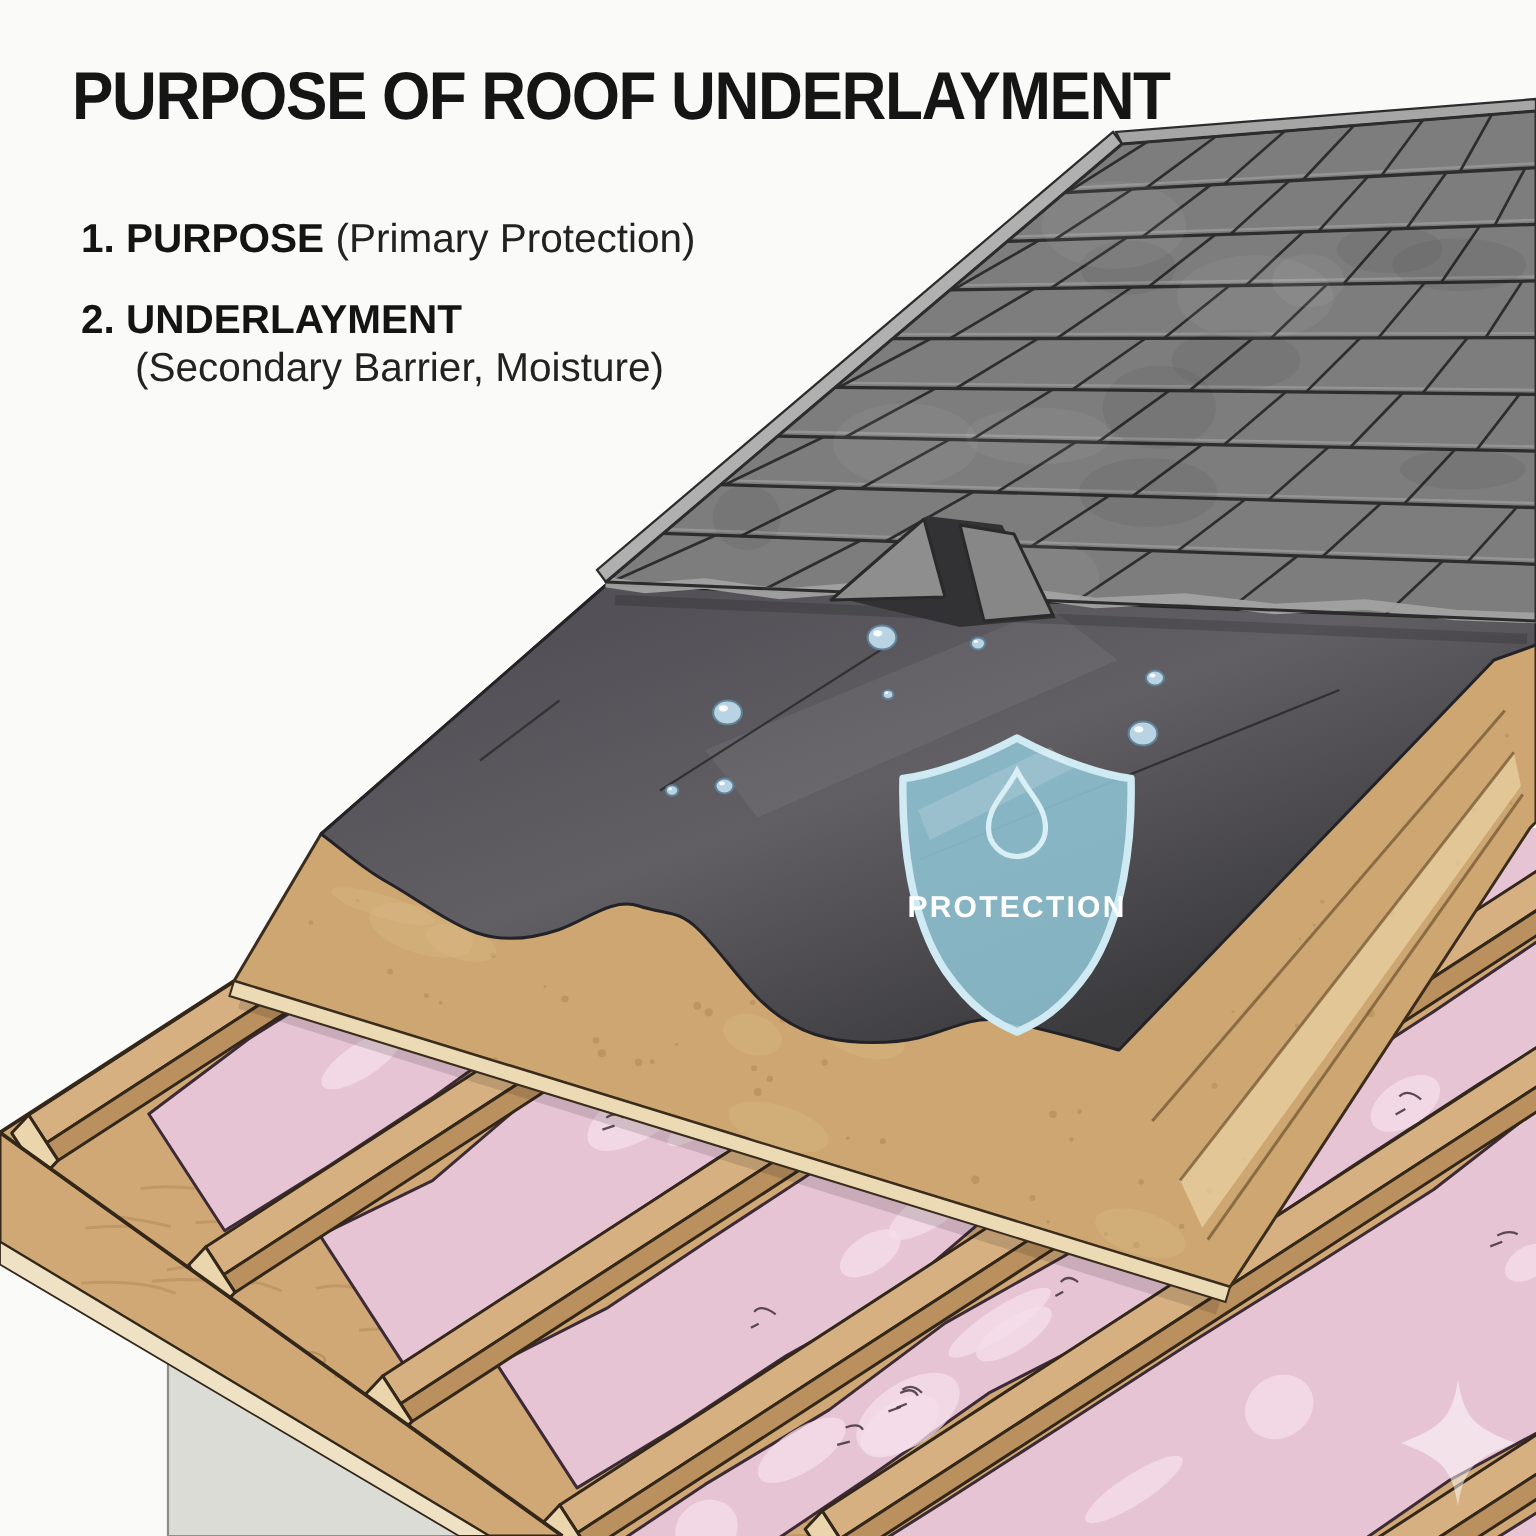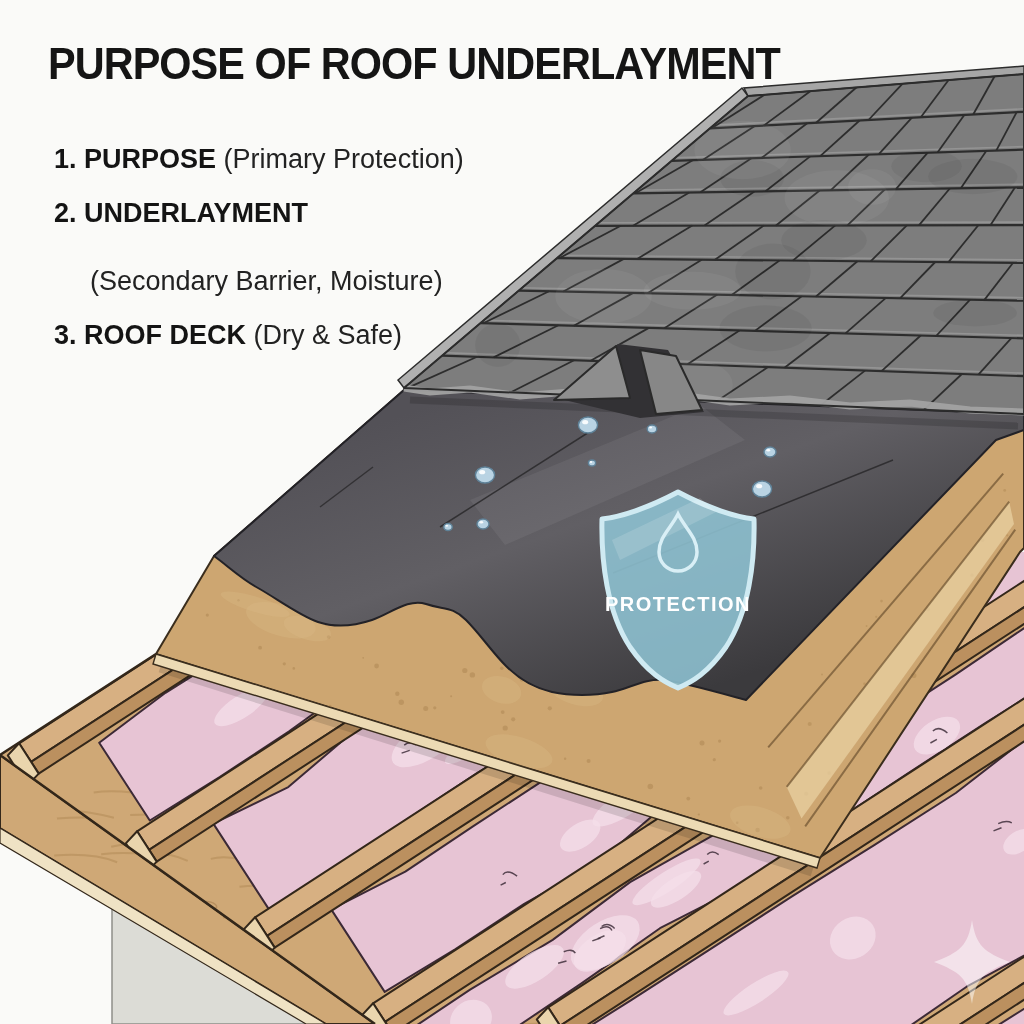"(Secondary Barrier, Moisture)" .detail-block { margin-top: 36px -> none }
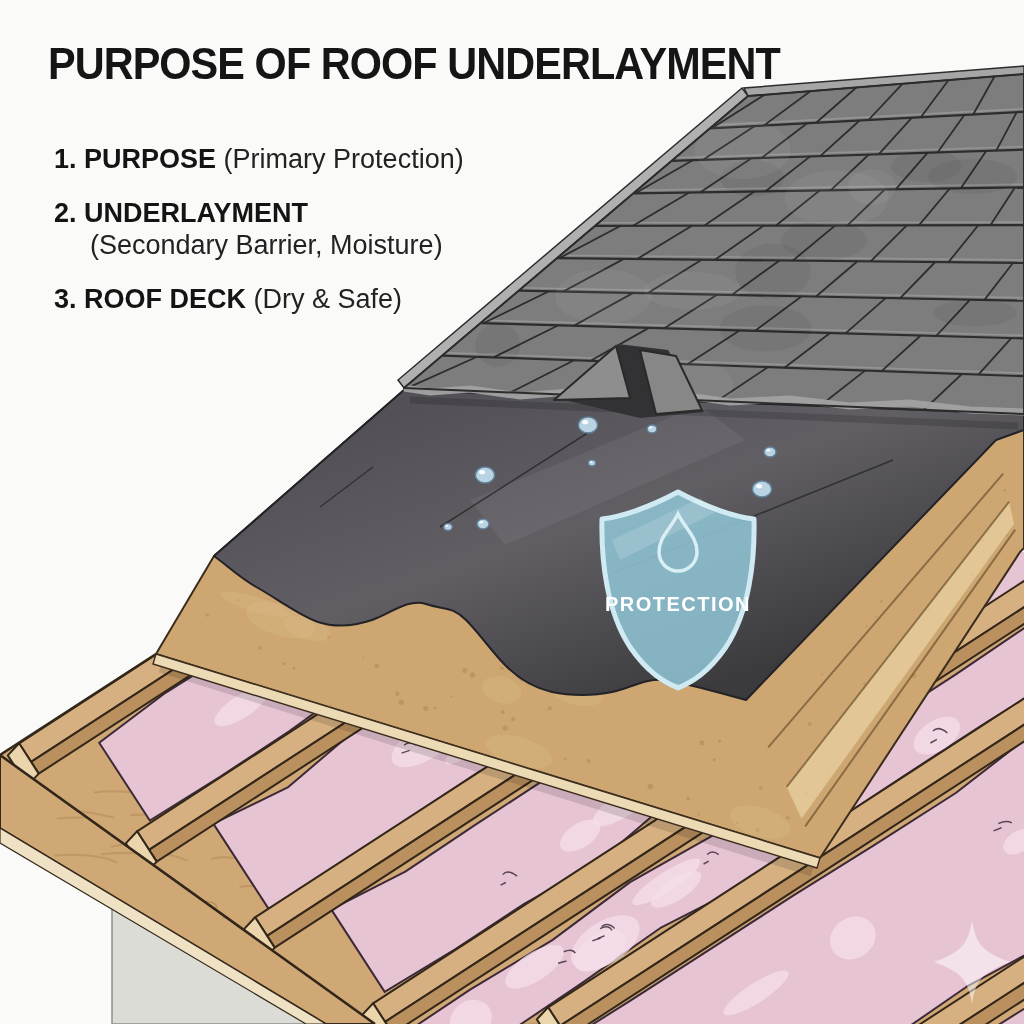"3. ROOF DECK (Dry &" div.legend-item { html: <div> <span>3.</span> <span>ROOF DECK</span> <span>(Dry &amp; Safe)</span> </div> -> none }
